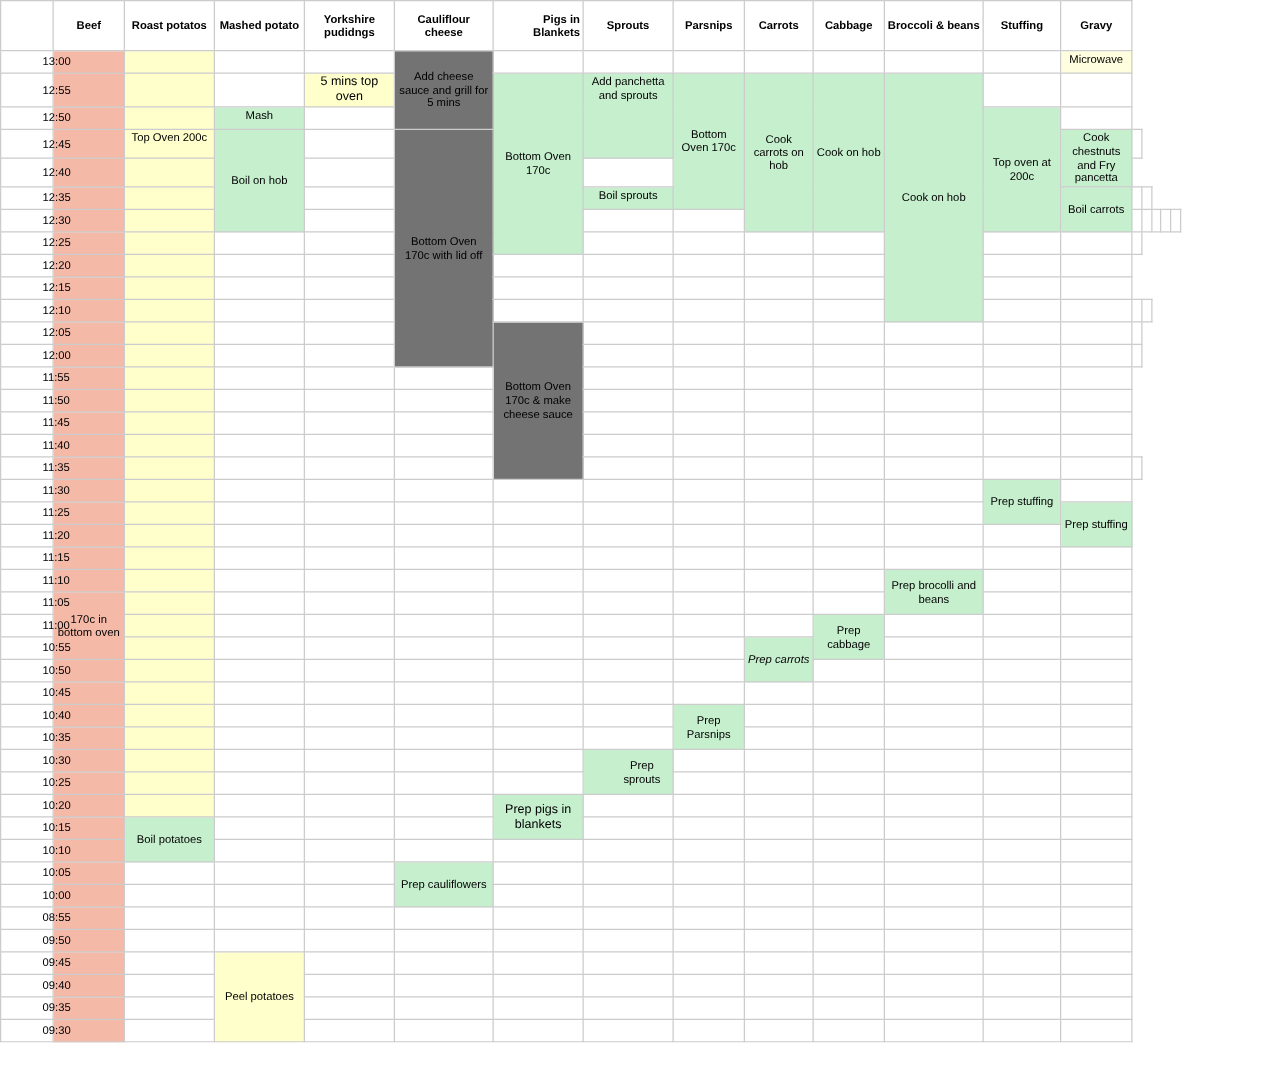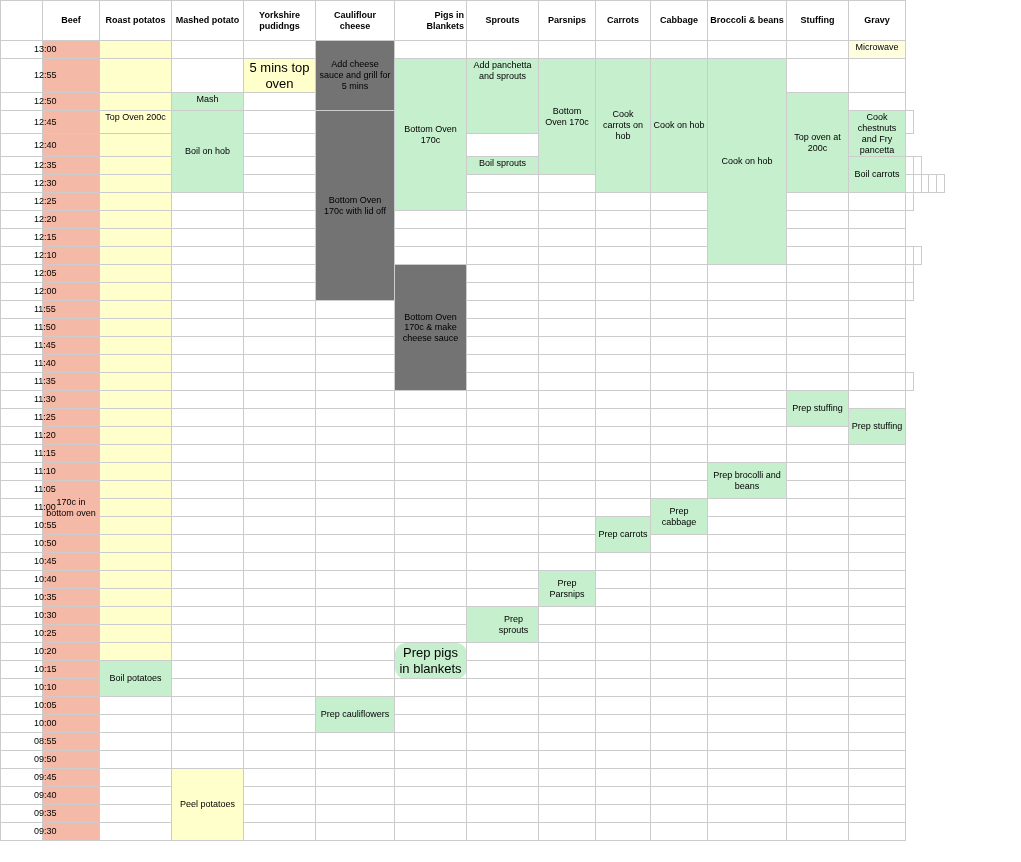"5 mins top oven" td.cell-yellow { font-size: 13px -> 10px }
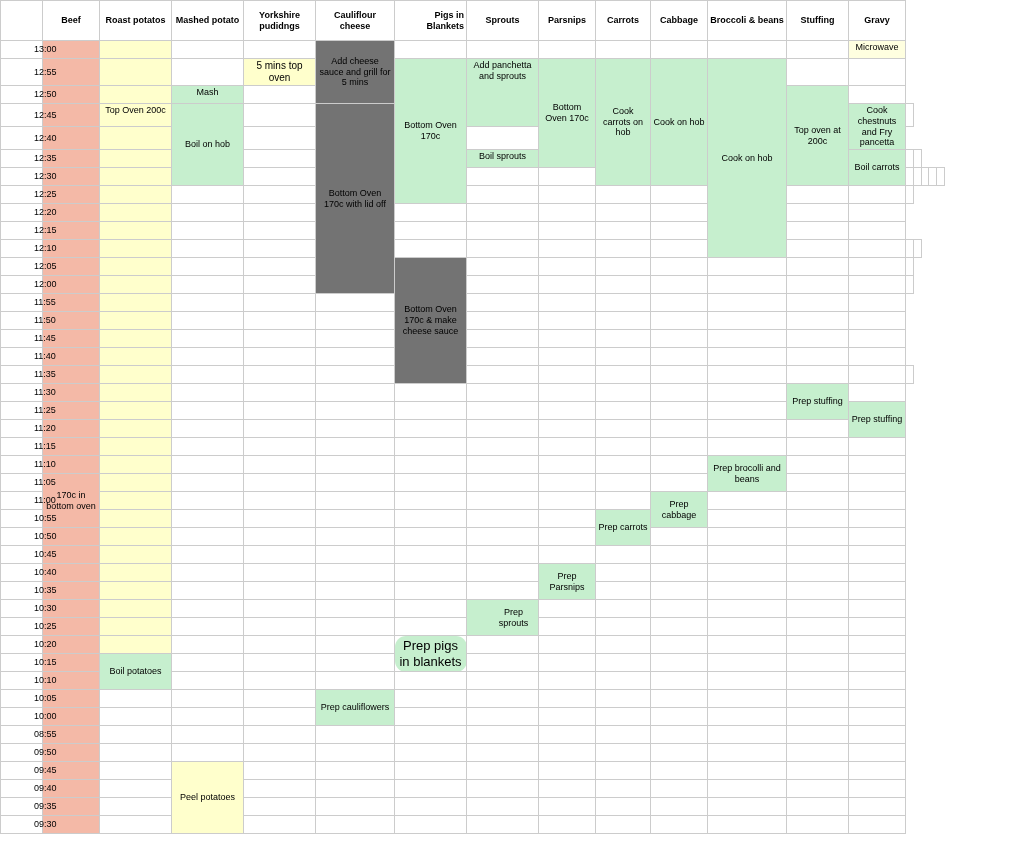"Prep carrots" td.cell-green { font-style: none -> italic }
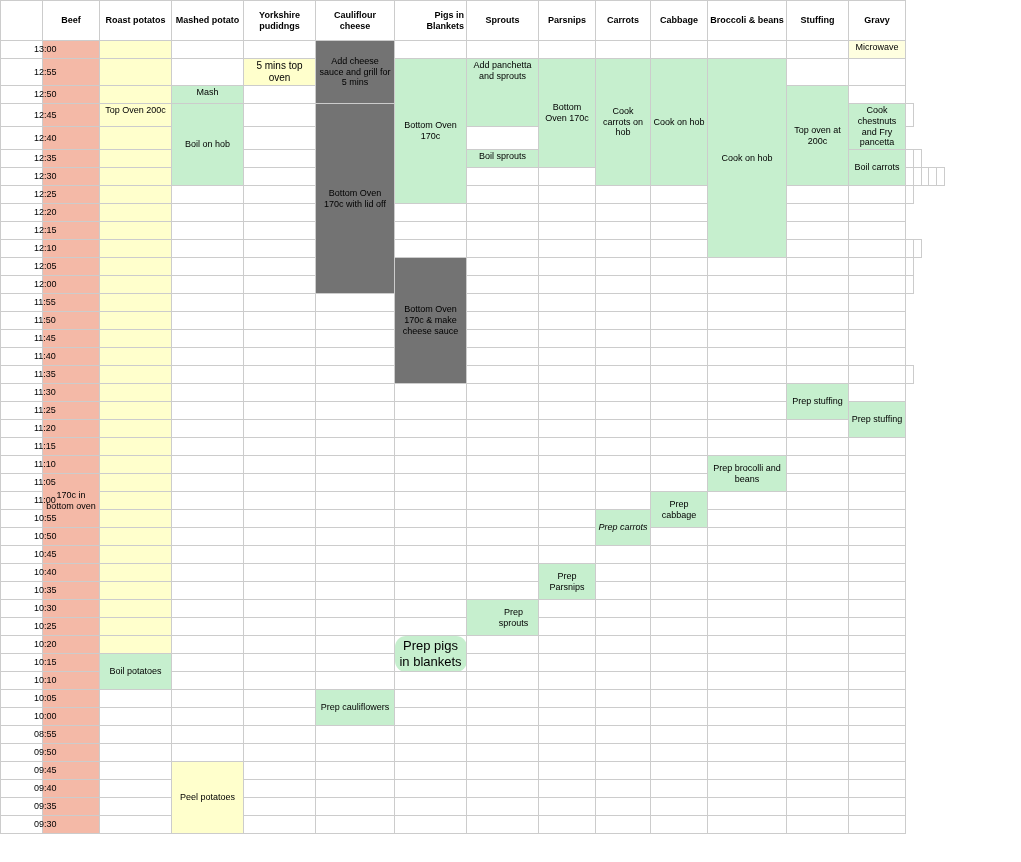"Prep pigs in blankets" td.cell-green { border-radius: 11px -> none; font-size: 13px -> 10px }
